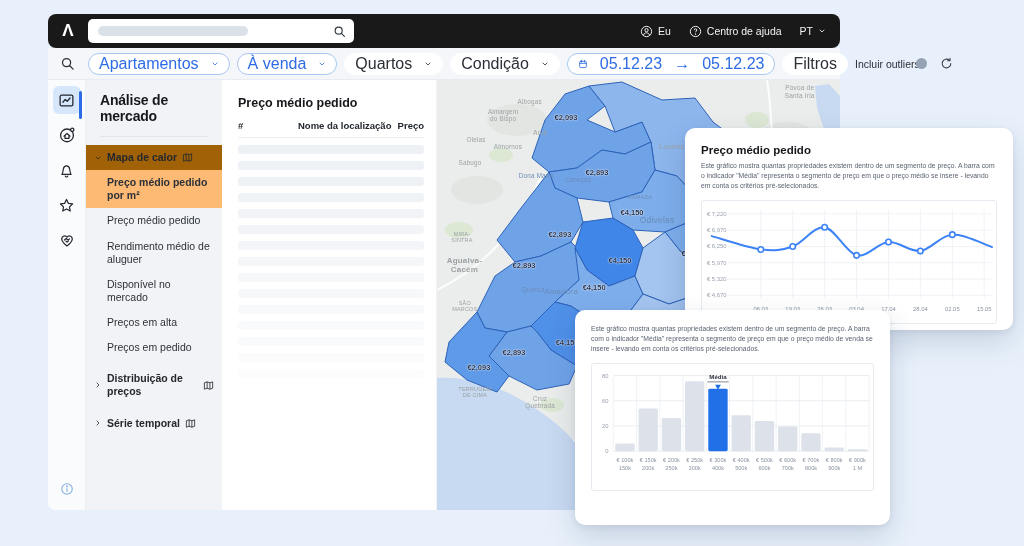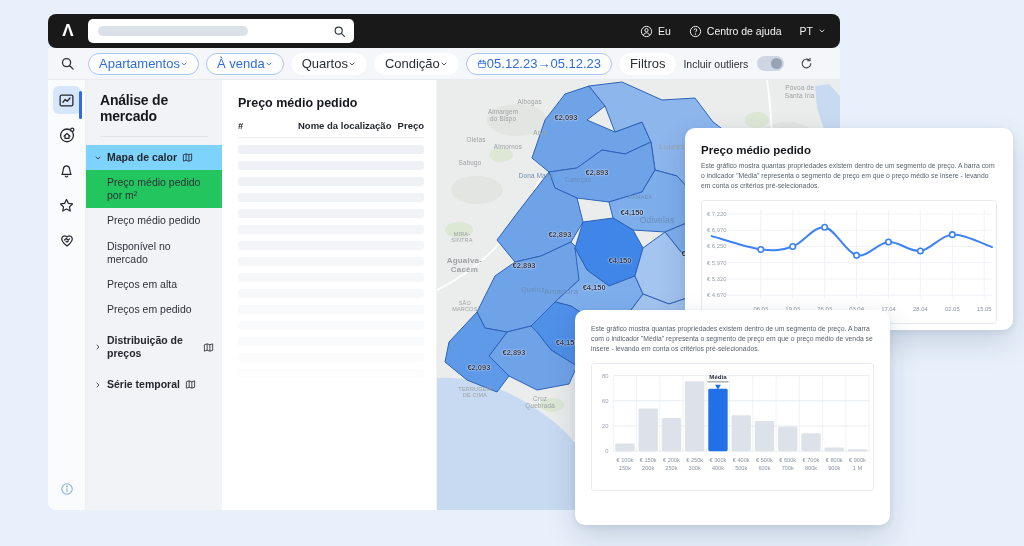"Apartamentos" .pill { font-size: 13px -> 16px; gap: 0 -> 12px }
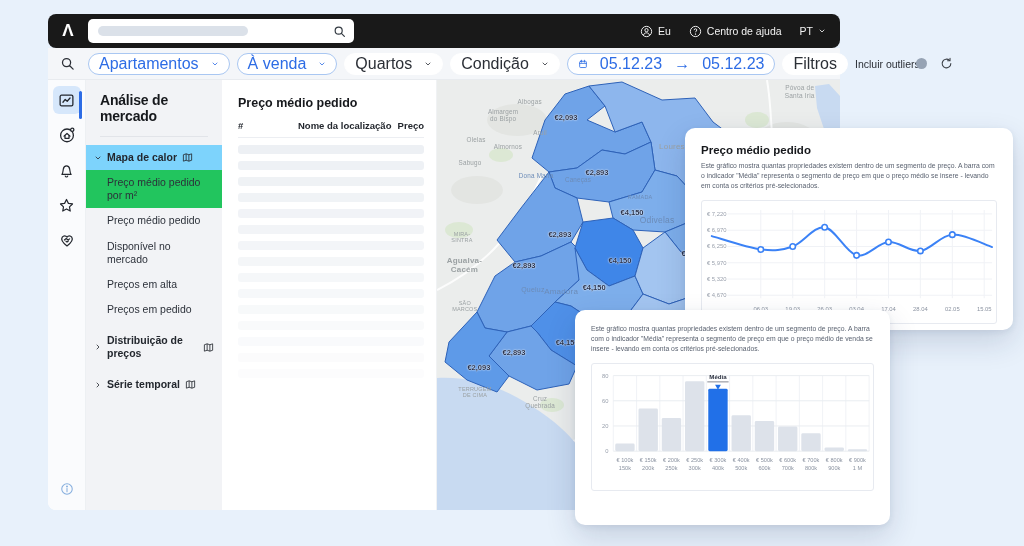"Mapa de calor" .menu-row.active-section { background: #7dd3fc -> #a16207 }
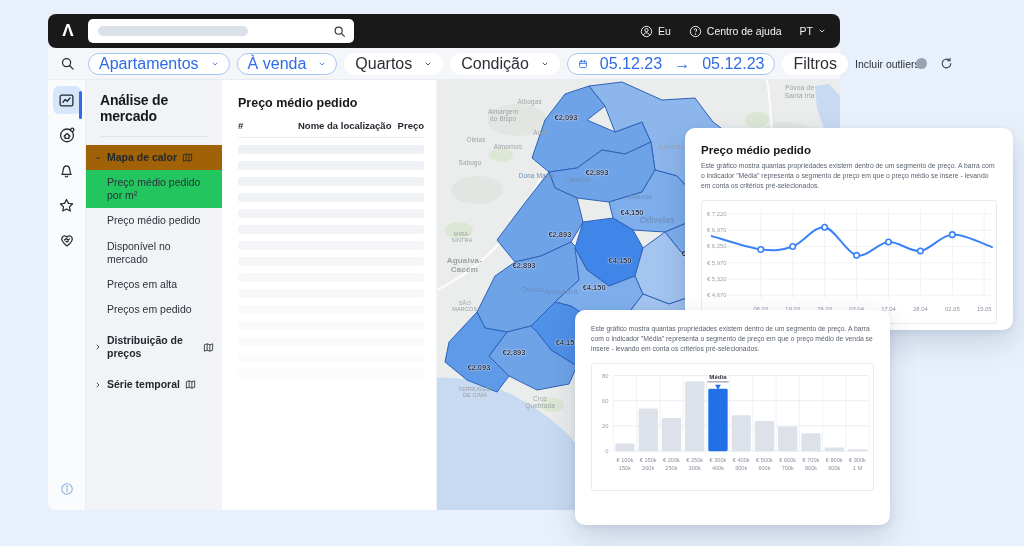"Preço médio pedido por m²" .menu-row.child.selected { background: #22c55e -> #fdba74; font-weight: 400 -> 700 }
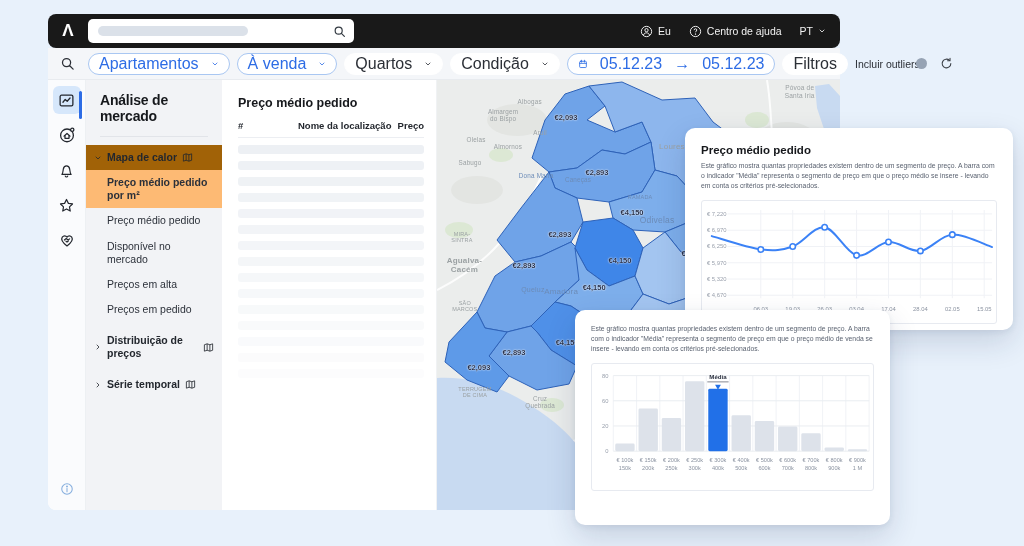"Rendimento médio de aluguer" div.menu-row { html: none -> <div> <span>Rendimento médio de aluguer</span> </div> }
